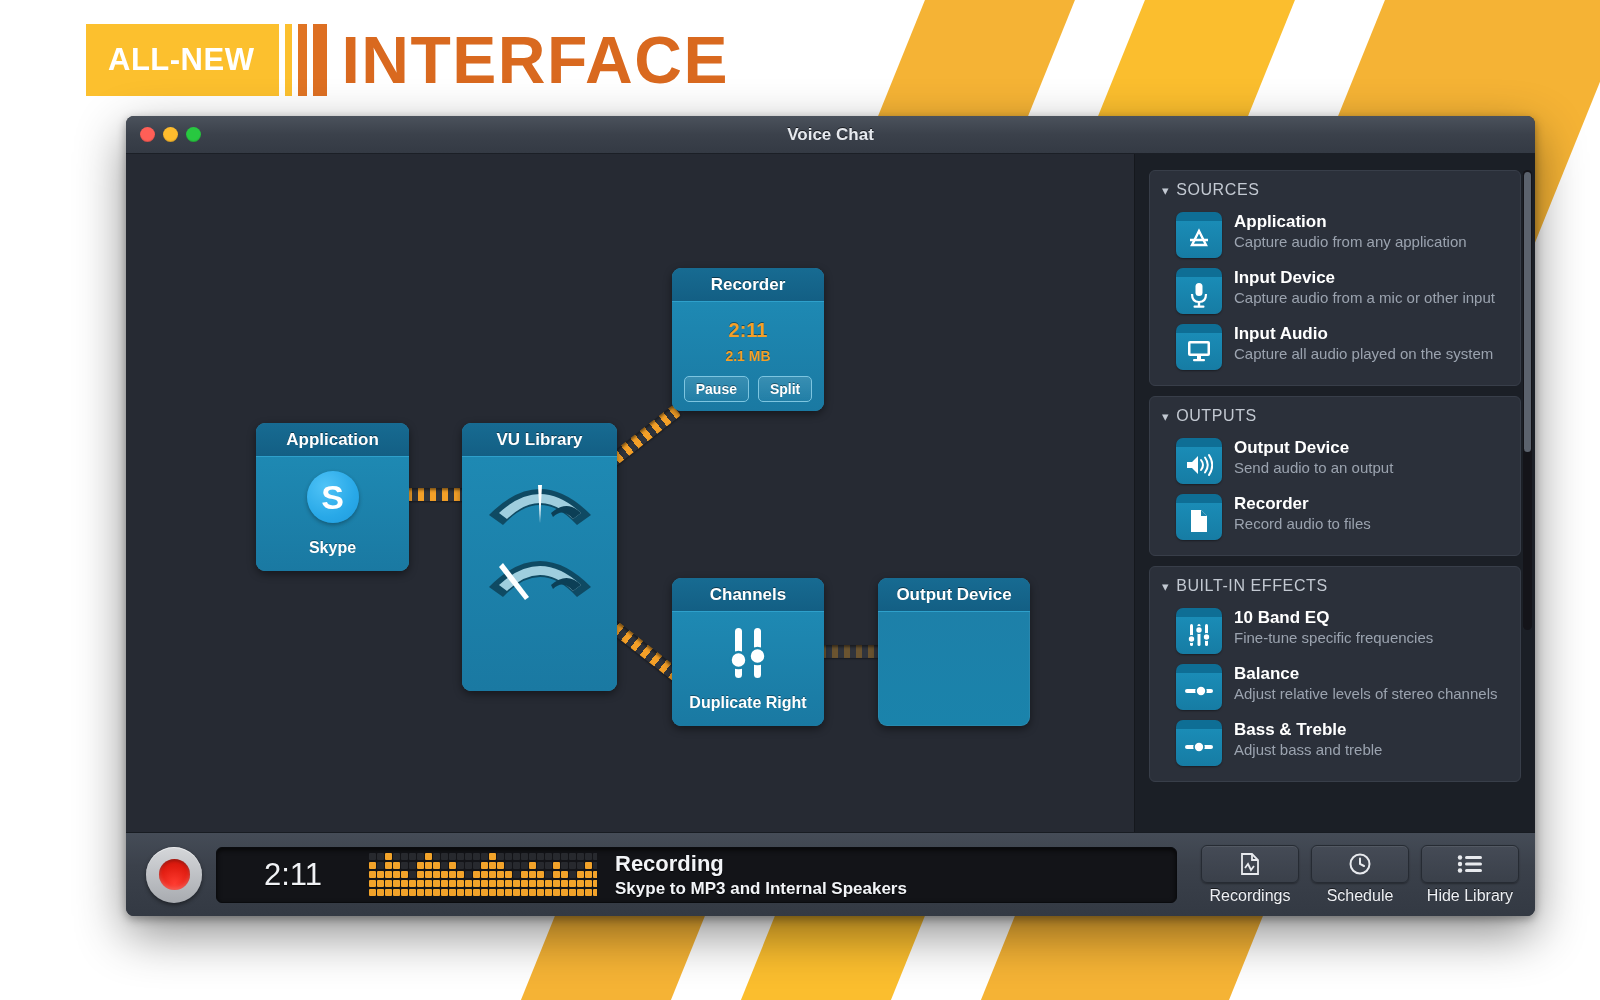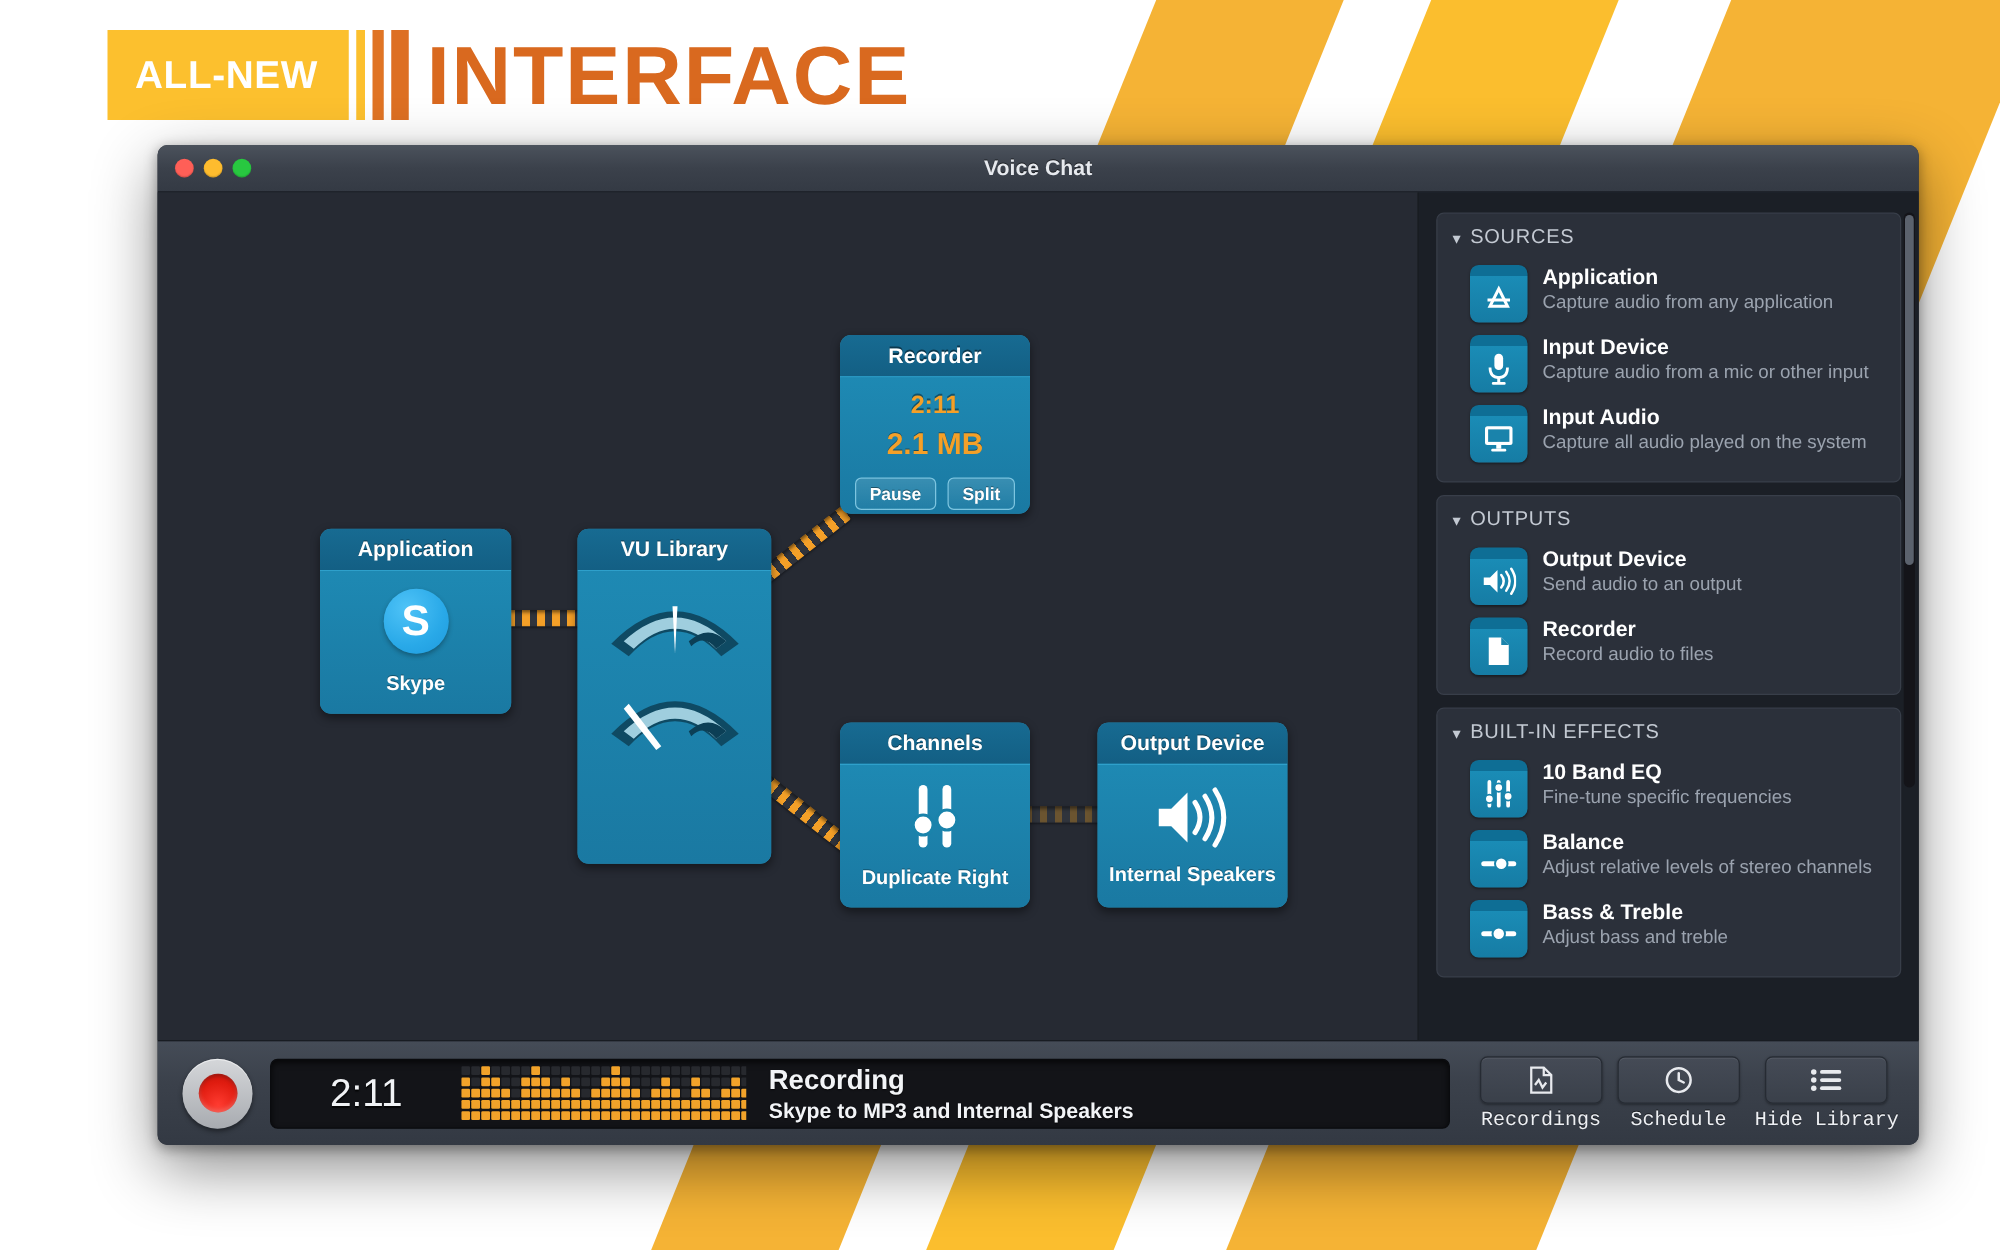"2.1 MB" .rec-size { font-size: 24px -> 14px }
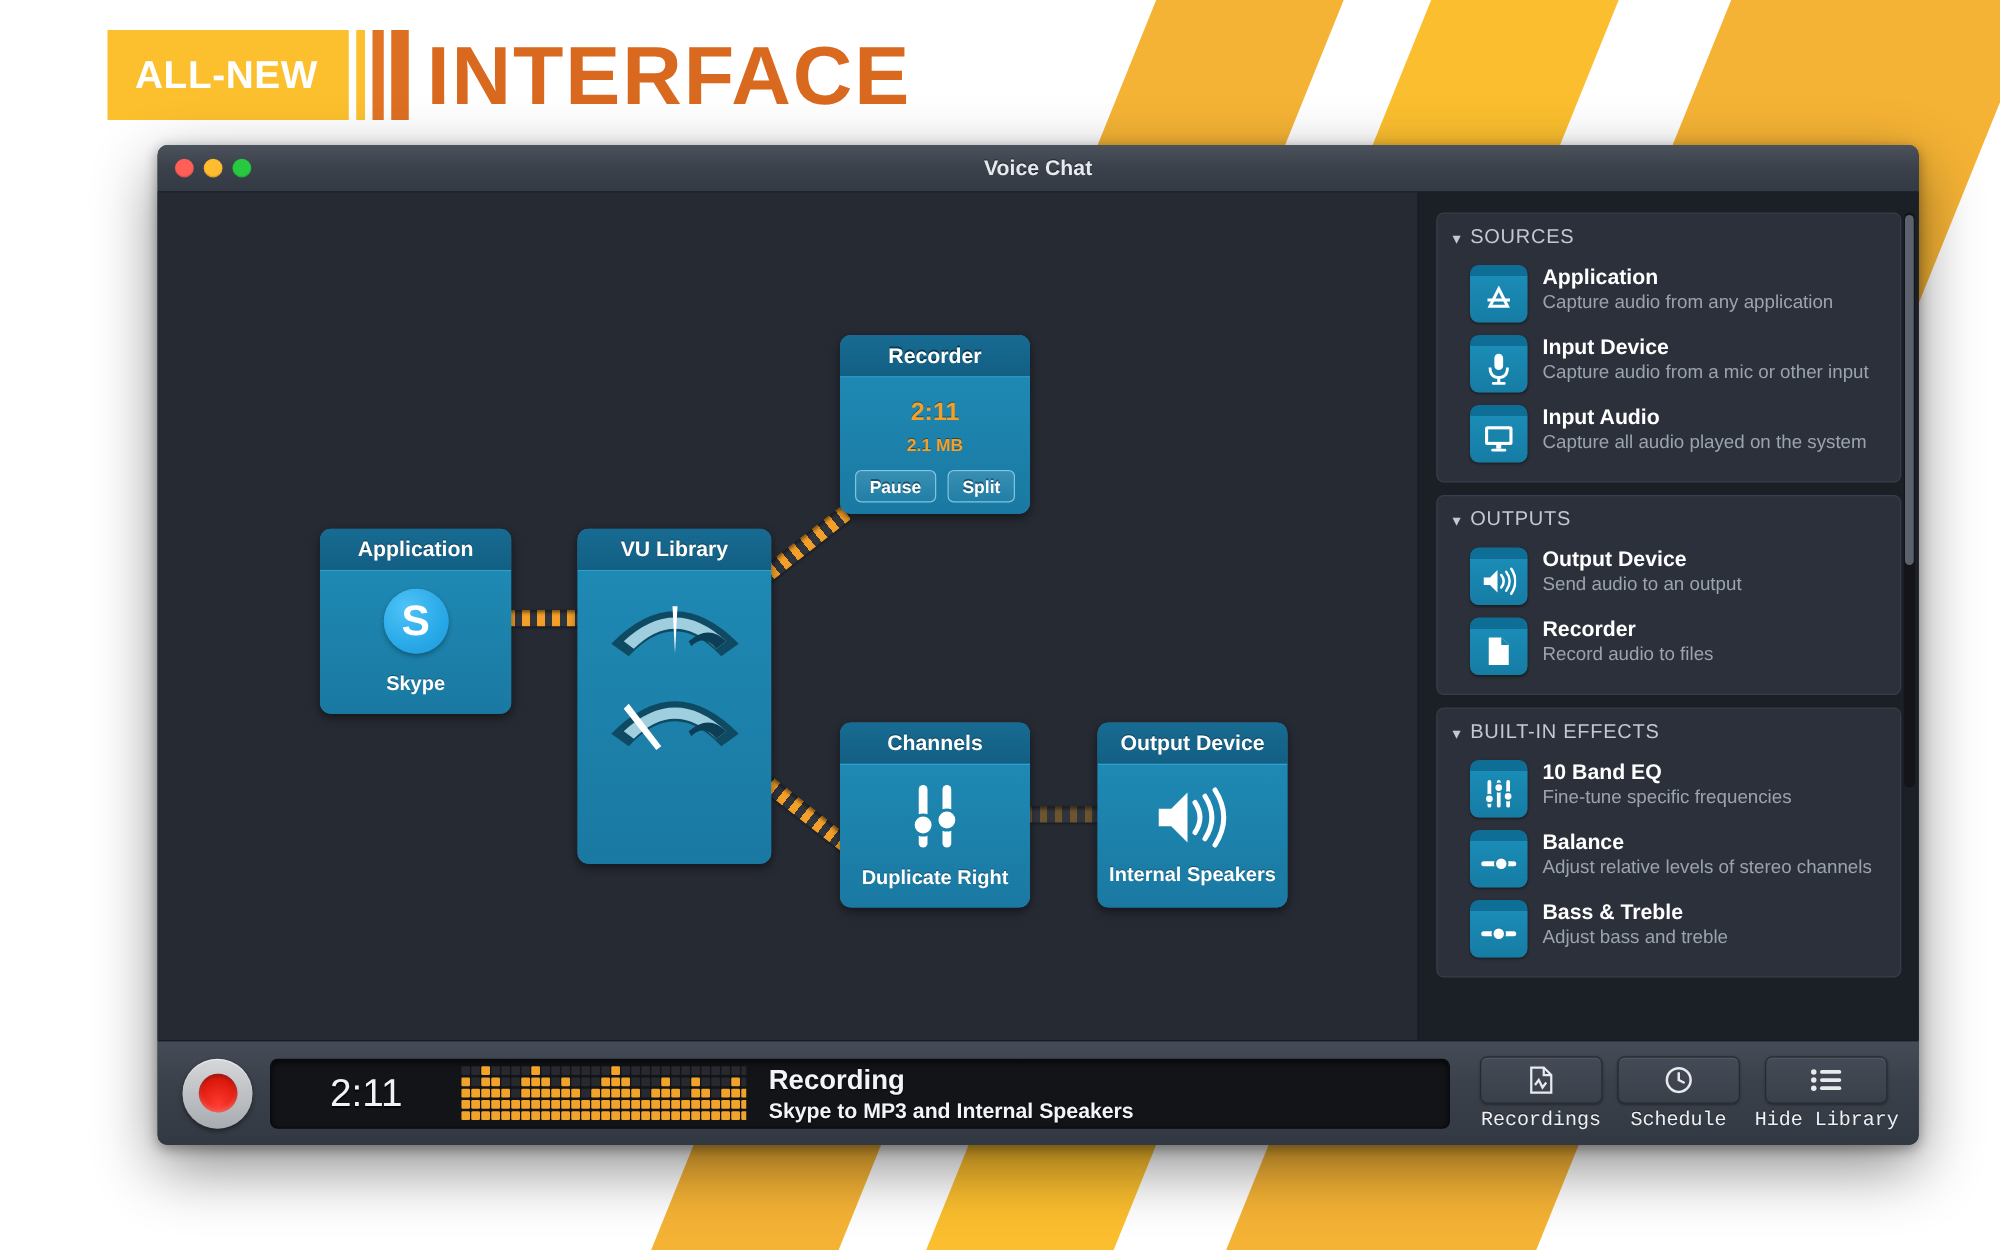"Internal Speakers" div.node-body { html: <div> <div> <svg> <path></path> <path></path> <path></path> <path></path> </svg> </div> <div>Internal Speakers</div> </div> -> none }
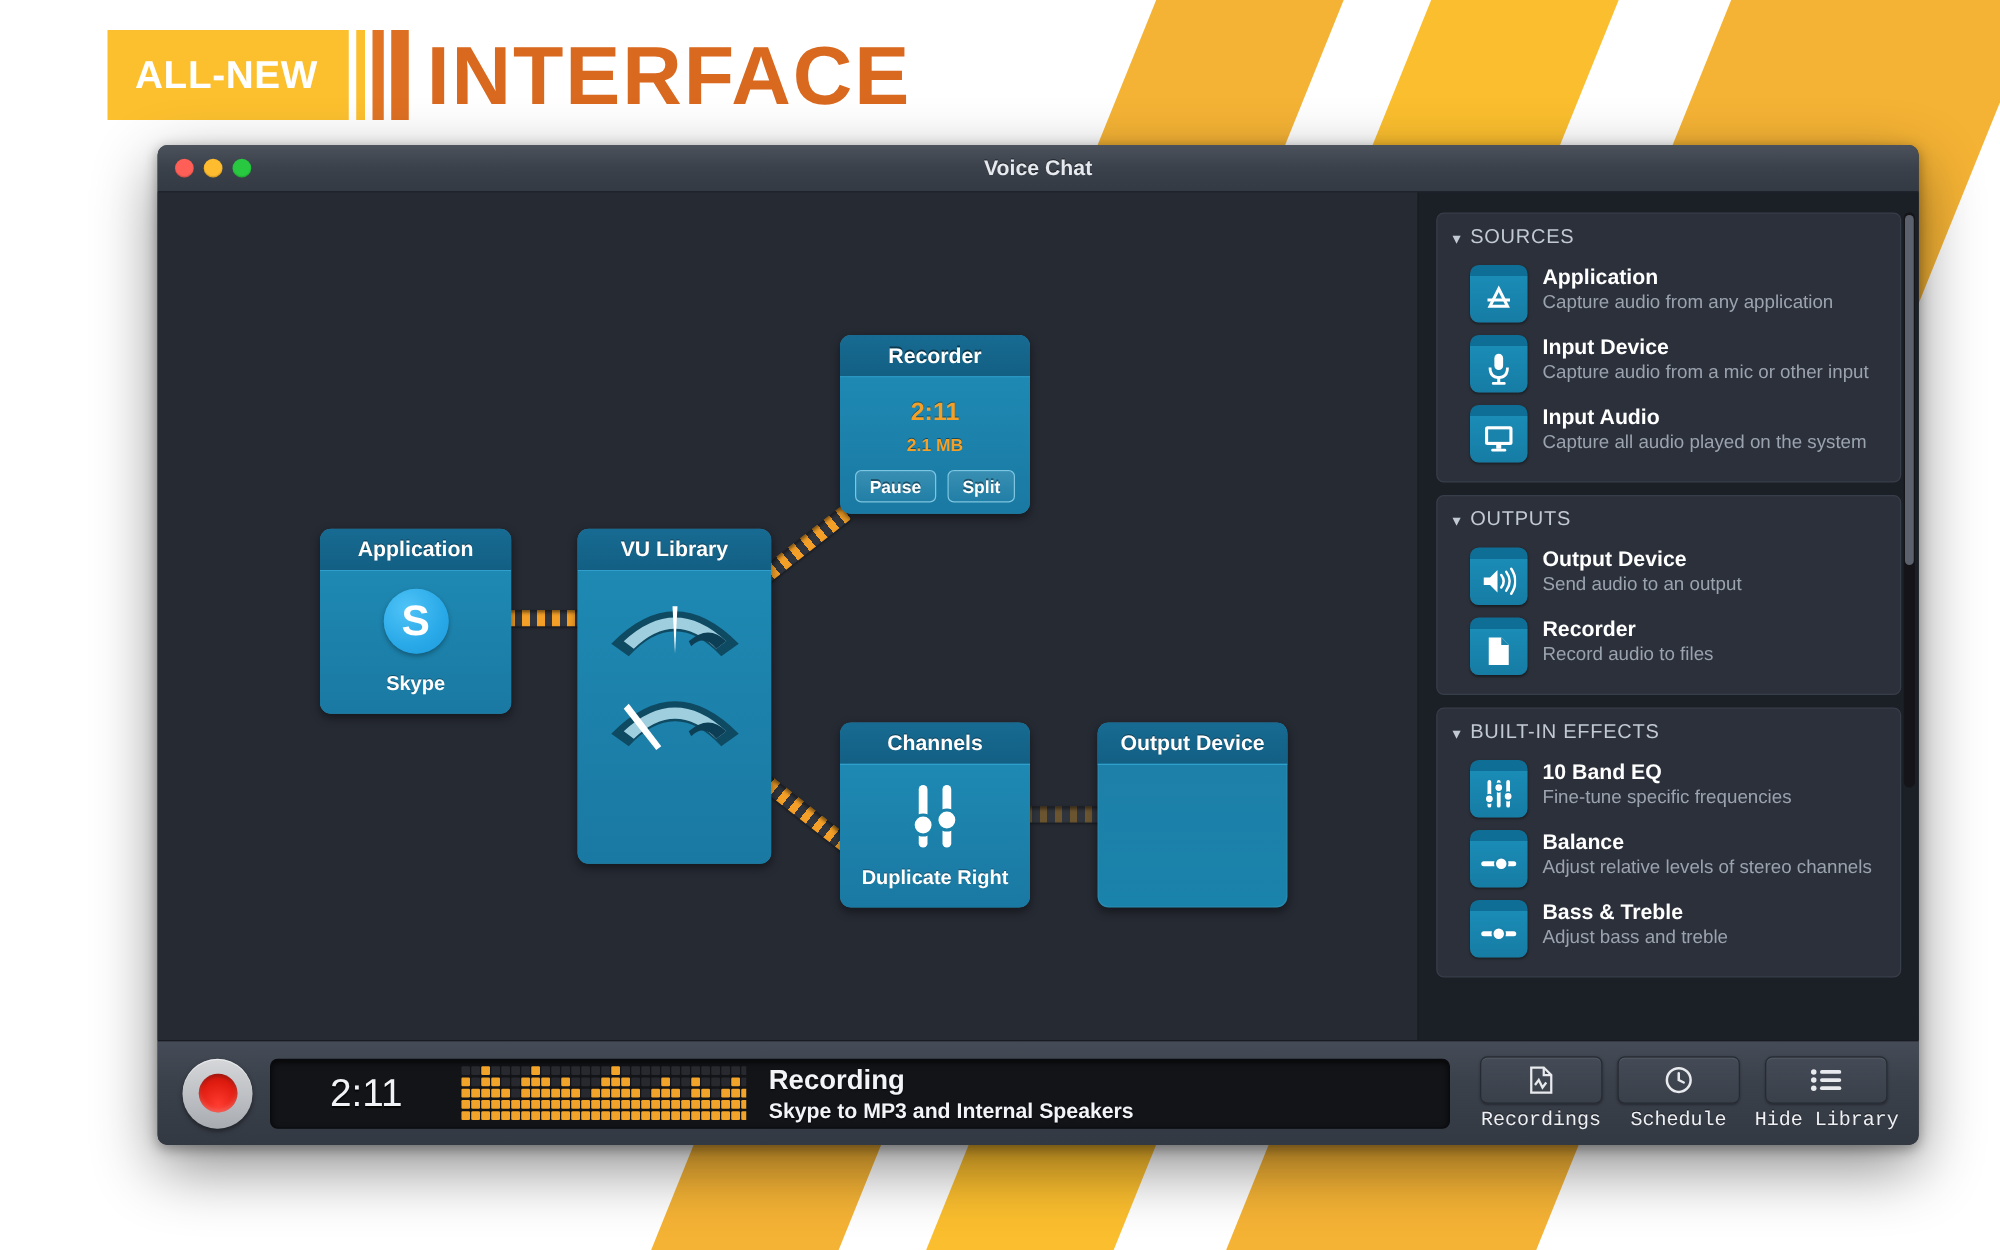"Recordings" .tb-label { font-family: Liberation Mono, monospace -> none }
